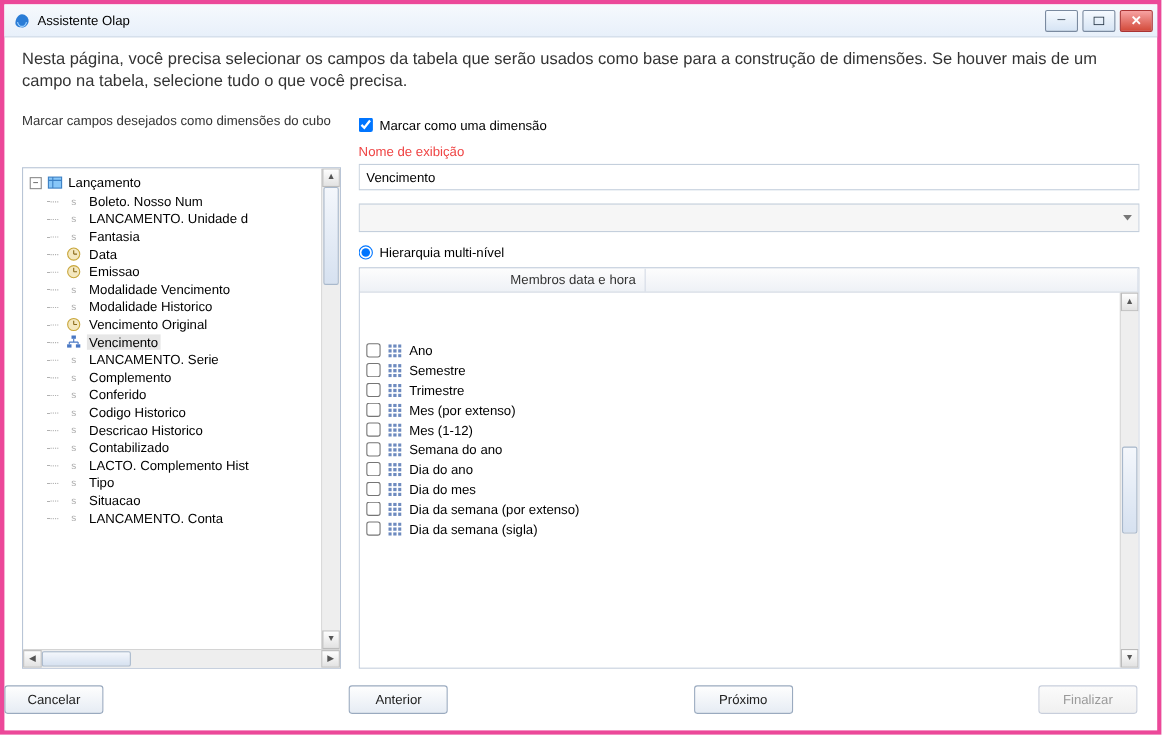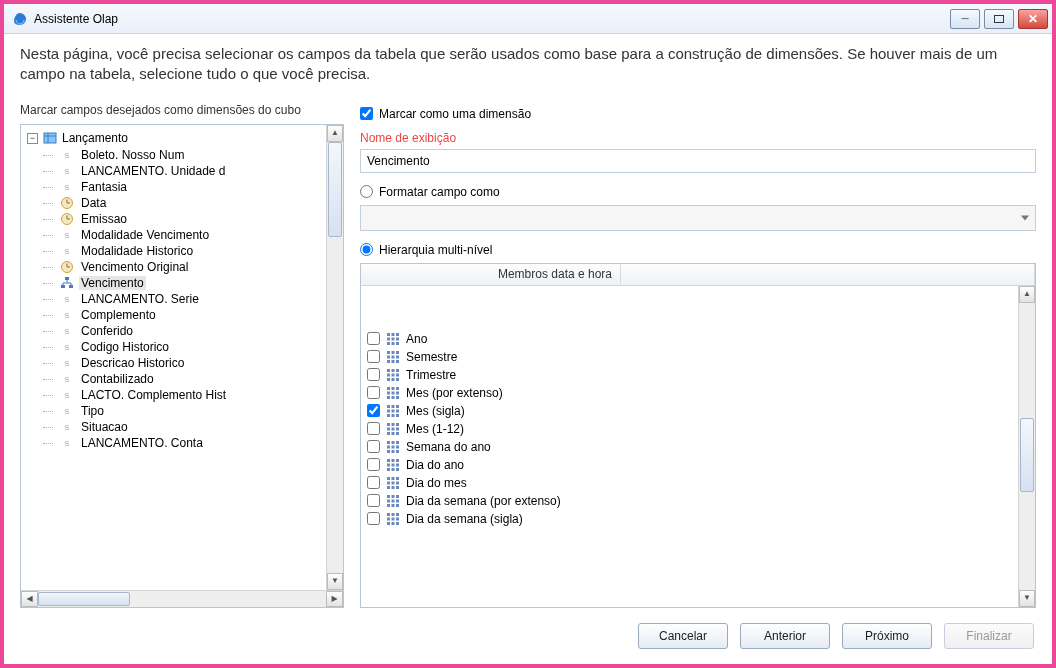"Marcar campos desejados como dimensões" .left-col { gap: none -> 28px; width: 324px -> 290px }
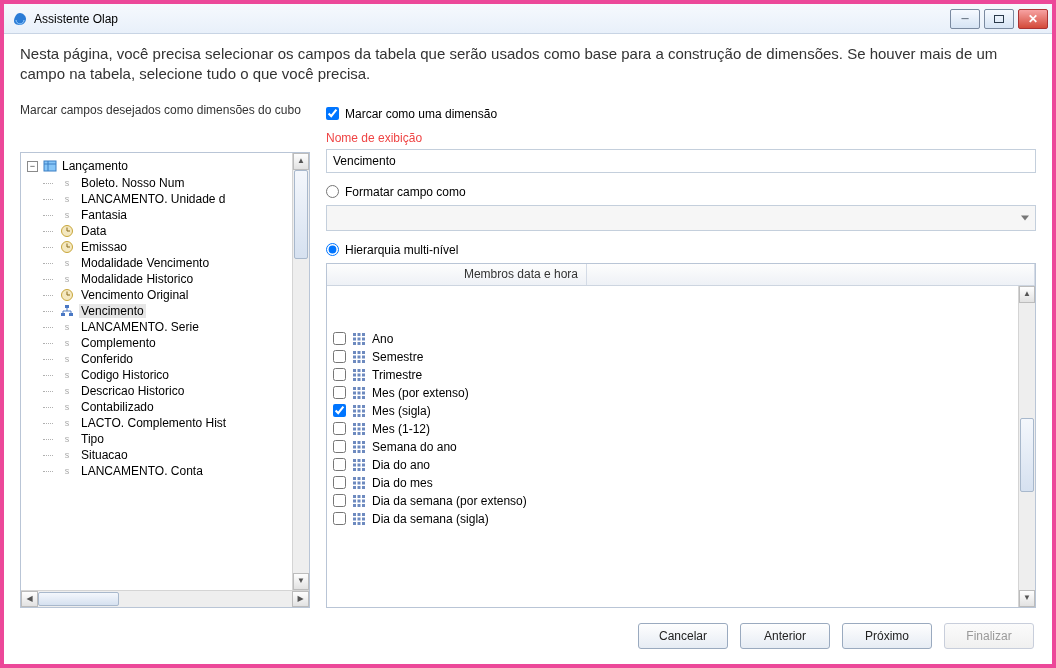"Formatar campo como" div.radio-line { html: <div> <input> <span>Formatar campo como</span> </div> -> none }
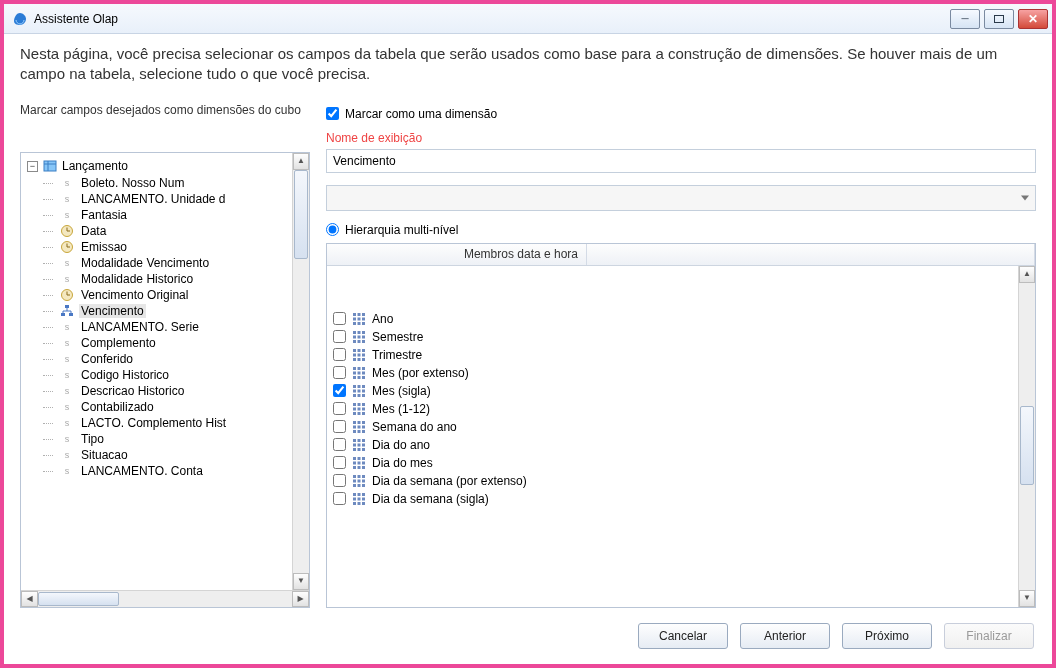"Mes (sigla)" div.list-row { html: <div> <input> <span> <svg> <rect></rect> <rect></rect> <rect></rect> <rect></rect> <rect></rect> <rect></rect> <rect></rect> <rect></rect> <rect></rect> </svg> </span> <span>Mes (sigla)</span> </div> -> none }
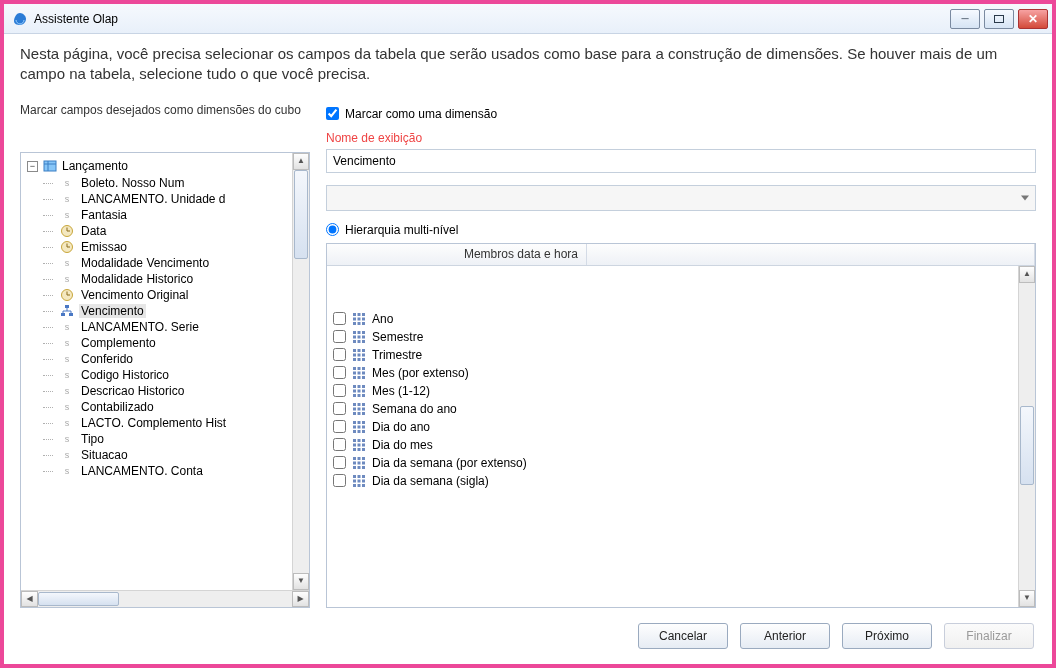"Cancelar" .footer { justify-content: flex-end -> space-between }
